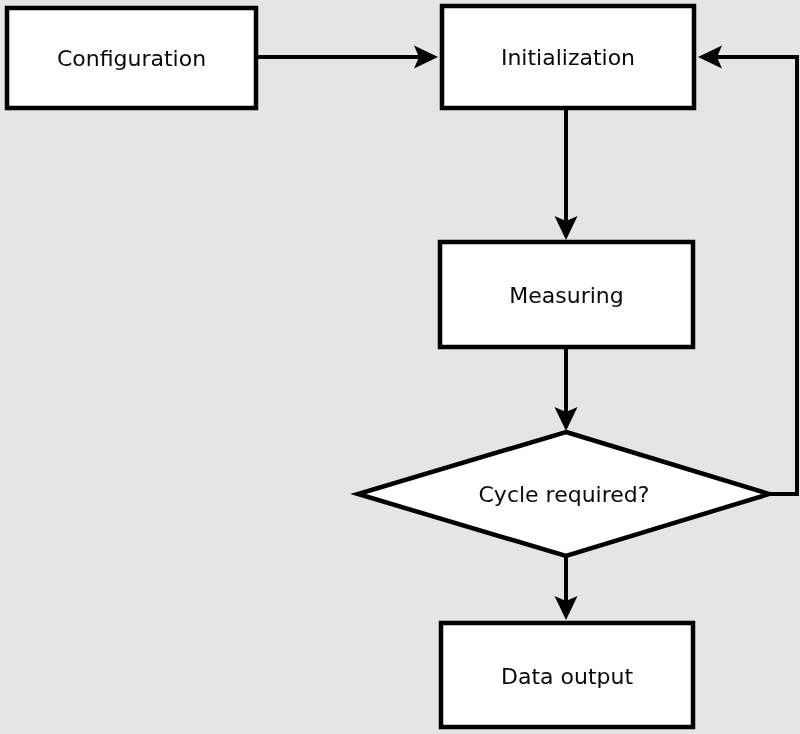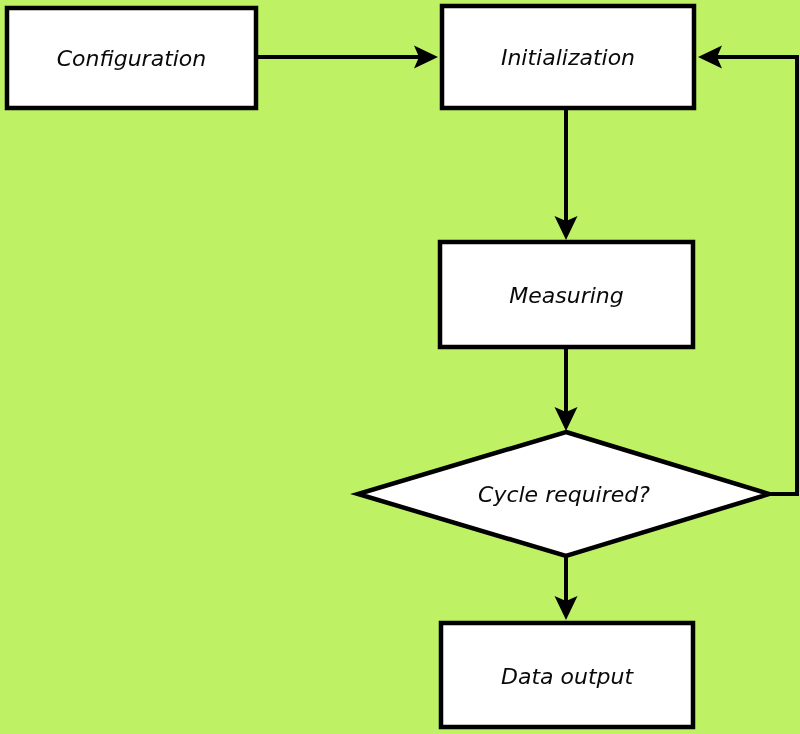"Configuration" .canvas-wrap { background: #bef264 -> #e5e5e5; font-style: italic -> none }
